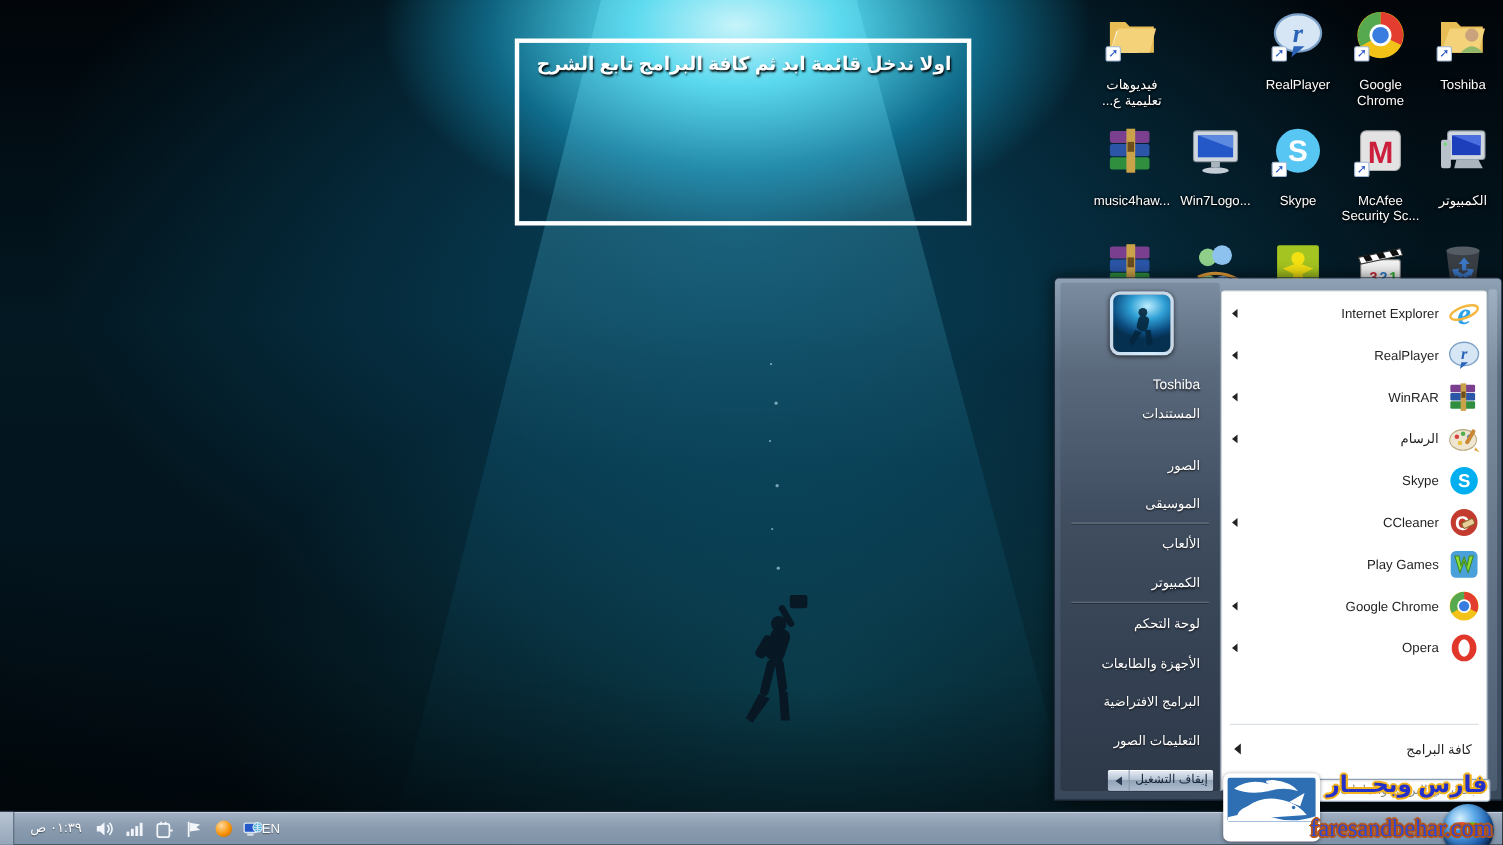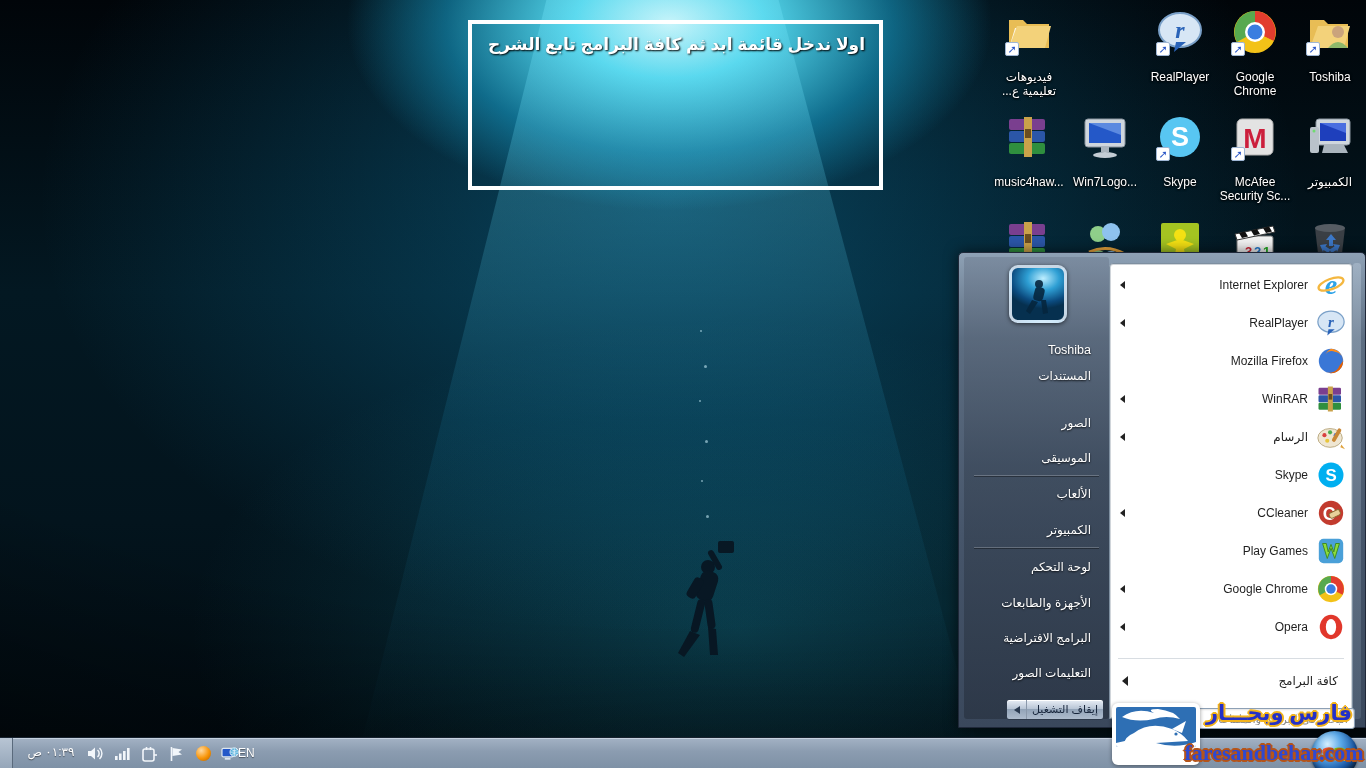"اولا ندخل قائمة ابد ثم" .note-box { top: 20px -> 35px }
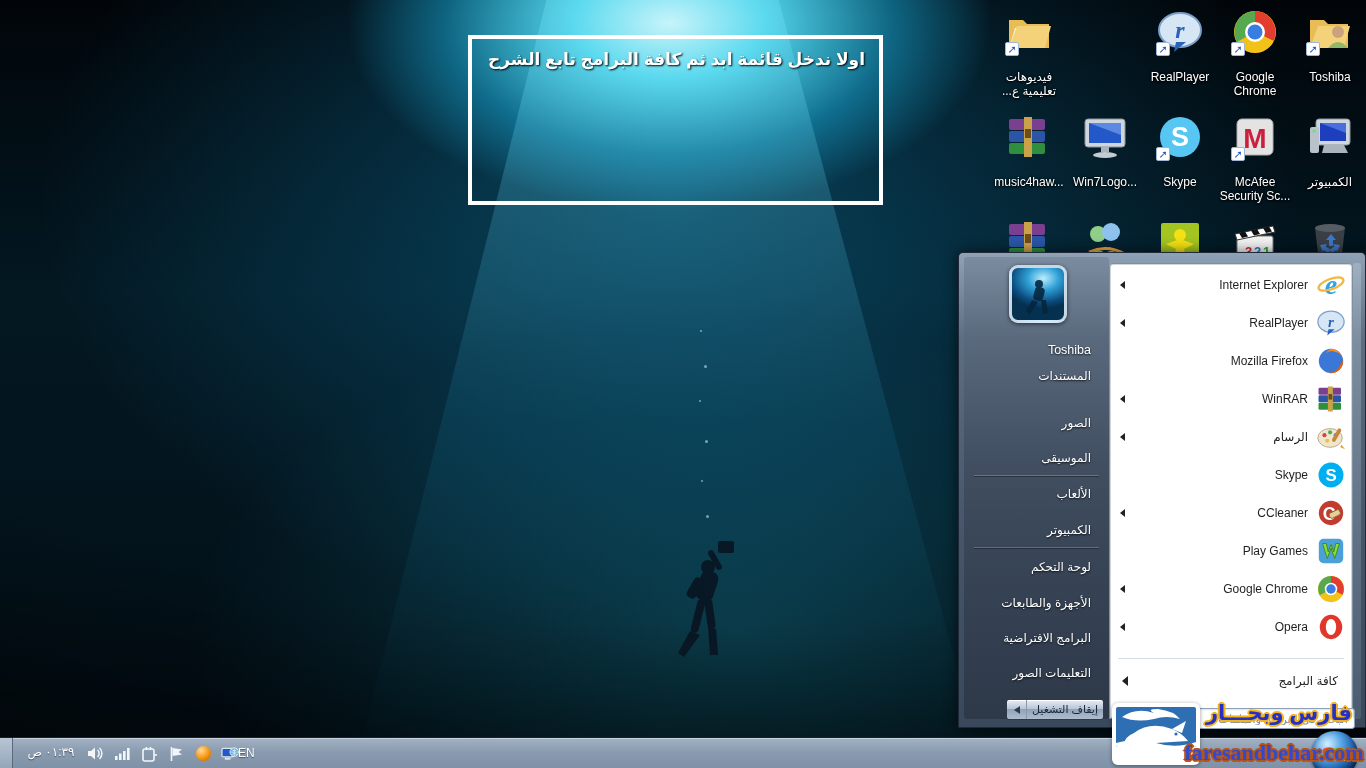"Mozilla Firefox" div.prog-row { html: <div> <span><svg> <circle></circle> <path></path> <path></path> </svg></span> <span>Mozilla Firefox</span> <span></span> </div> -> none }
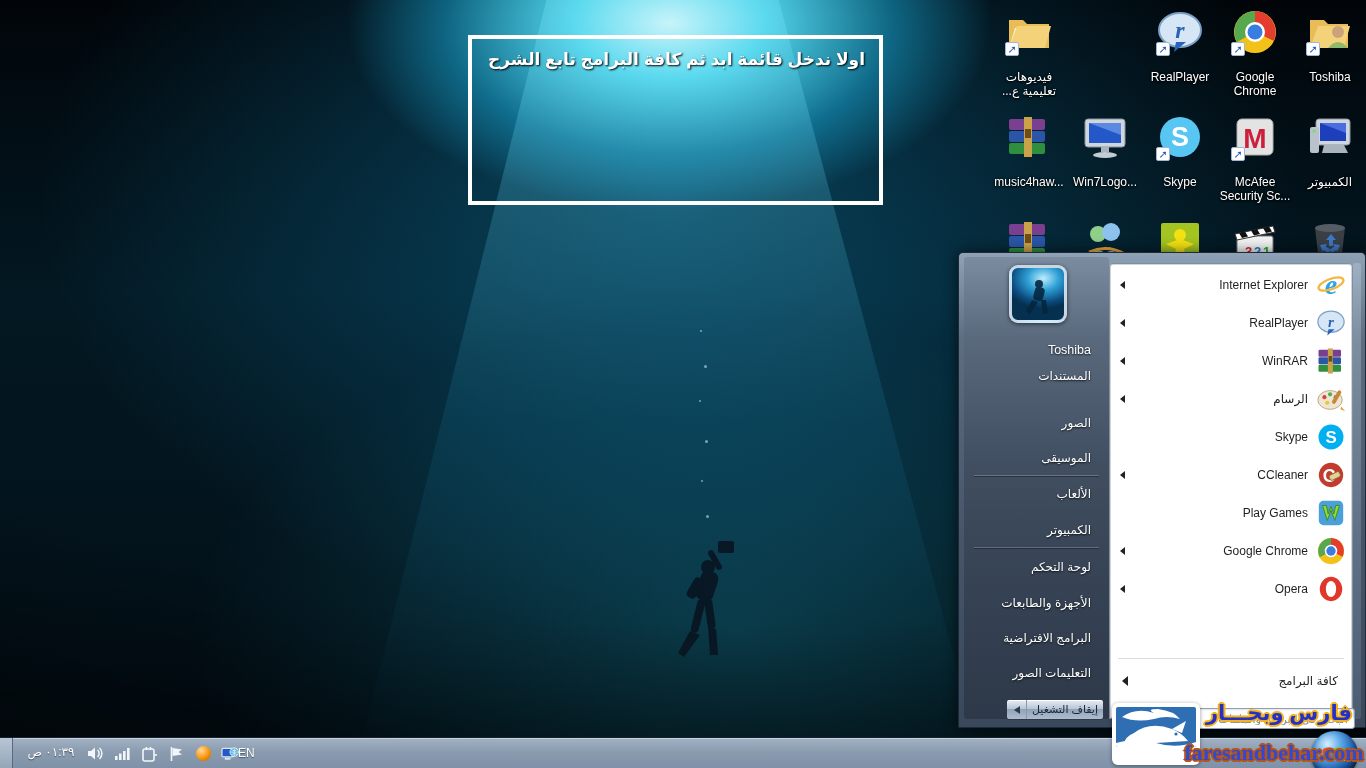"faresandbehar.com" .wm-site { font-weight: bold -> normal }
